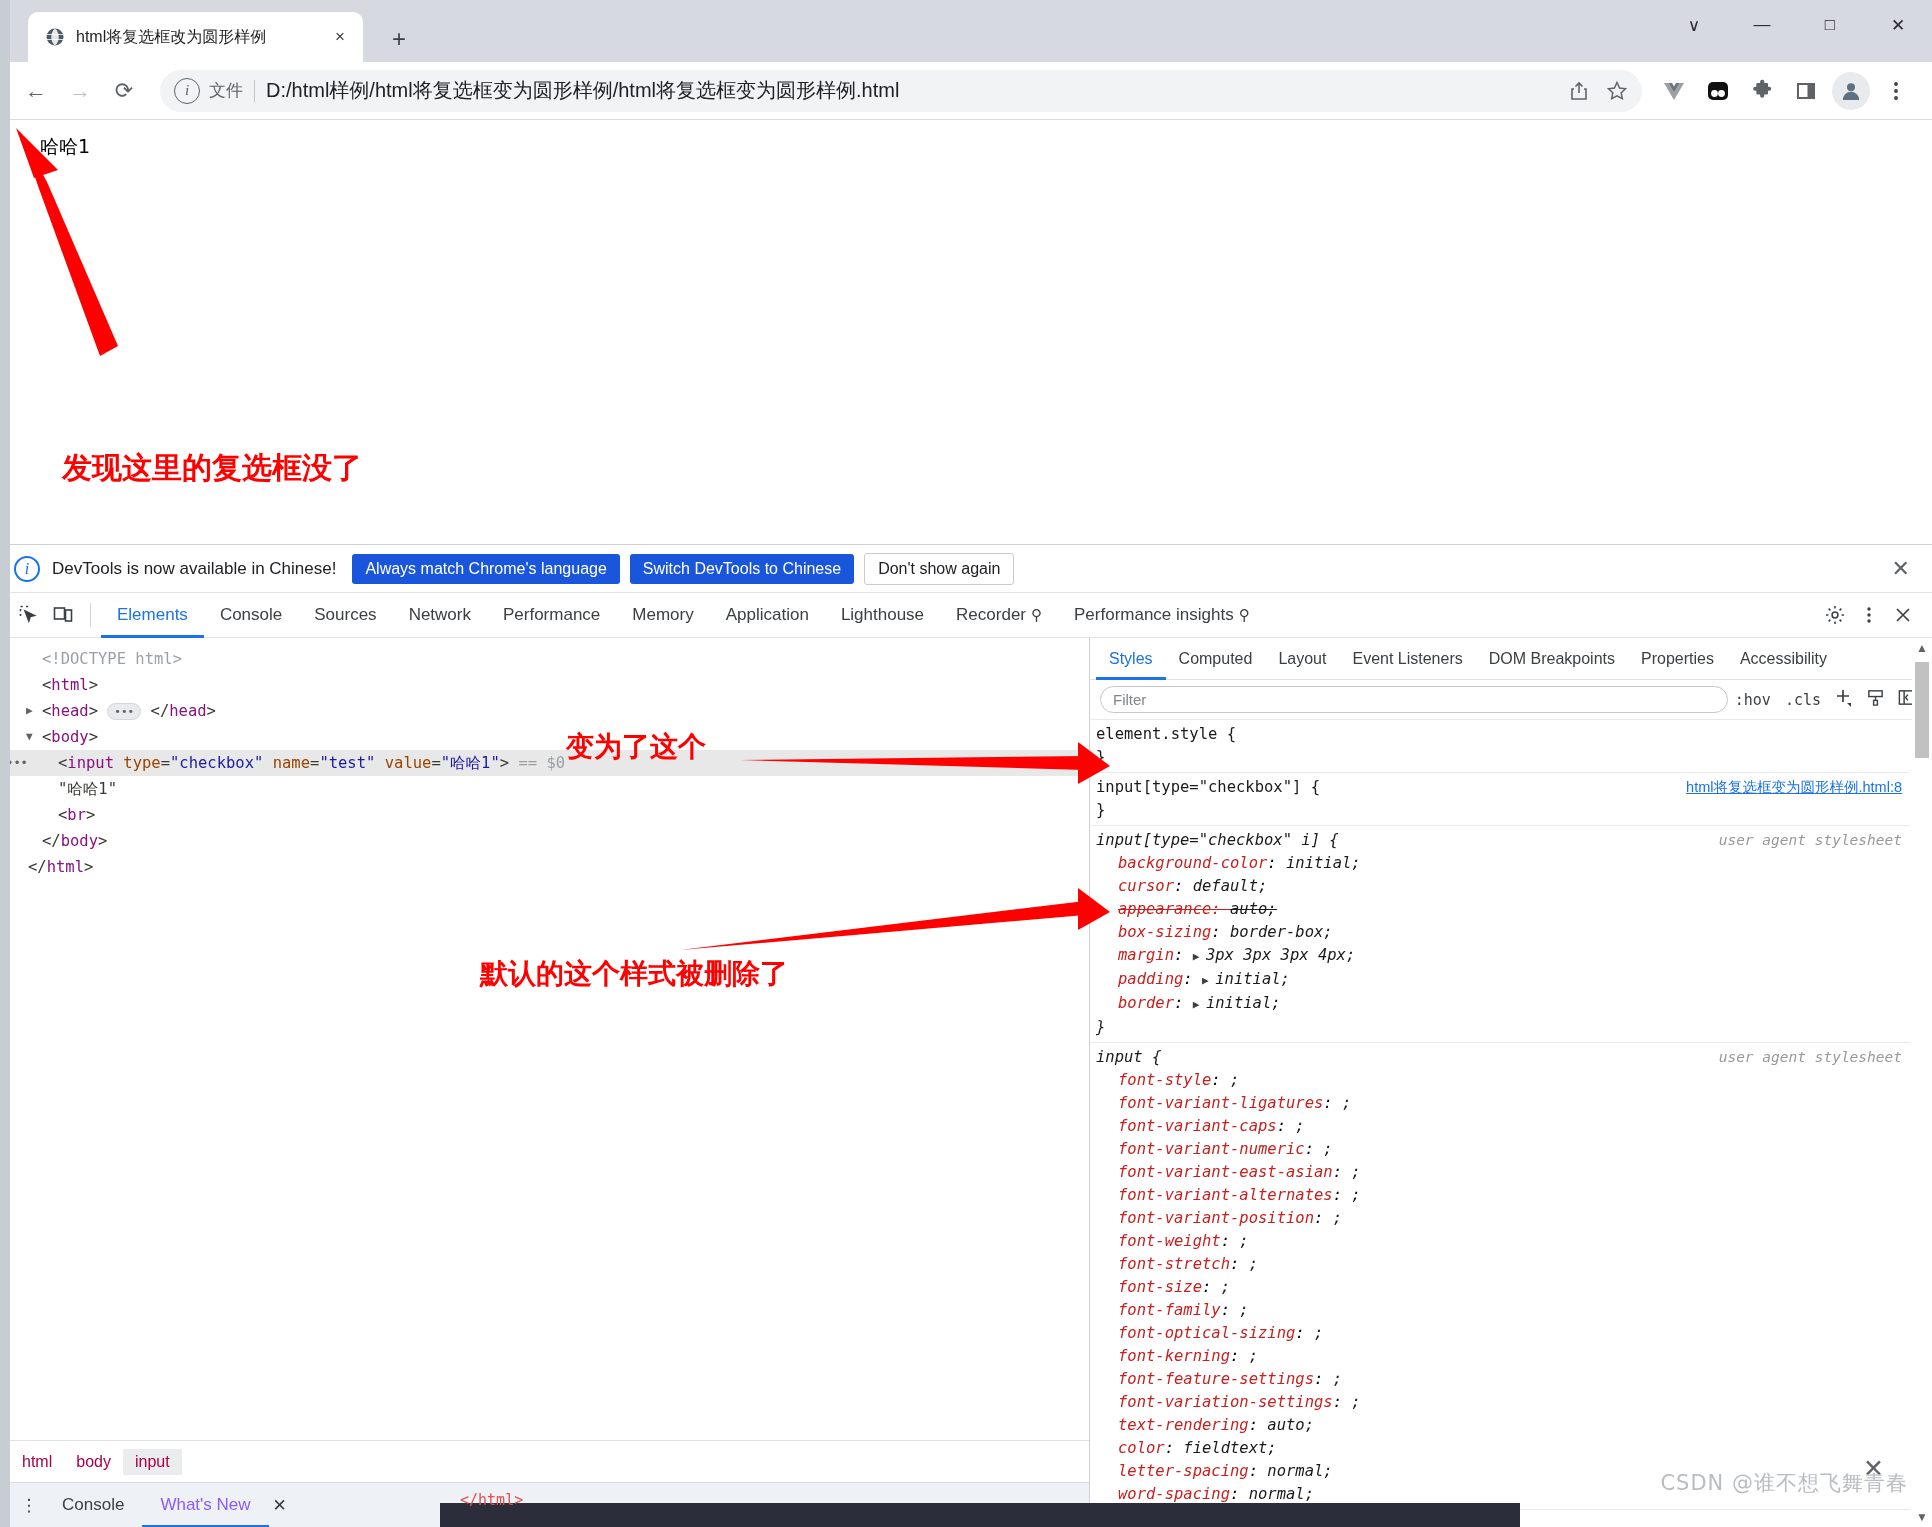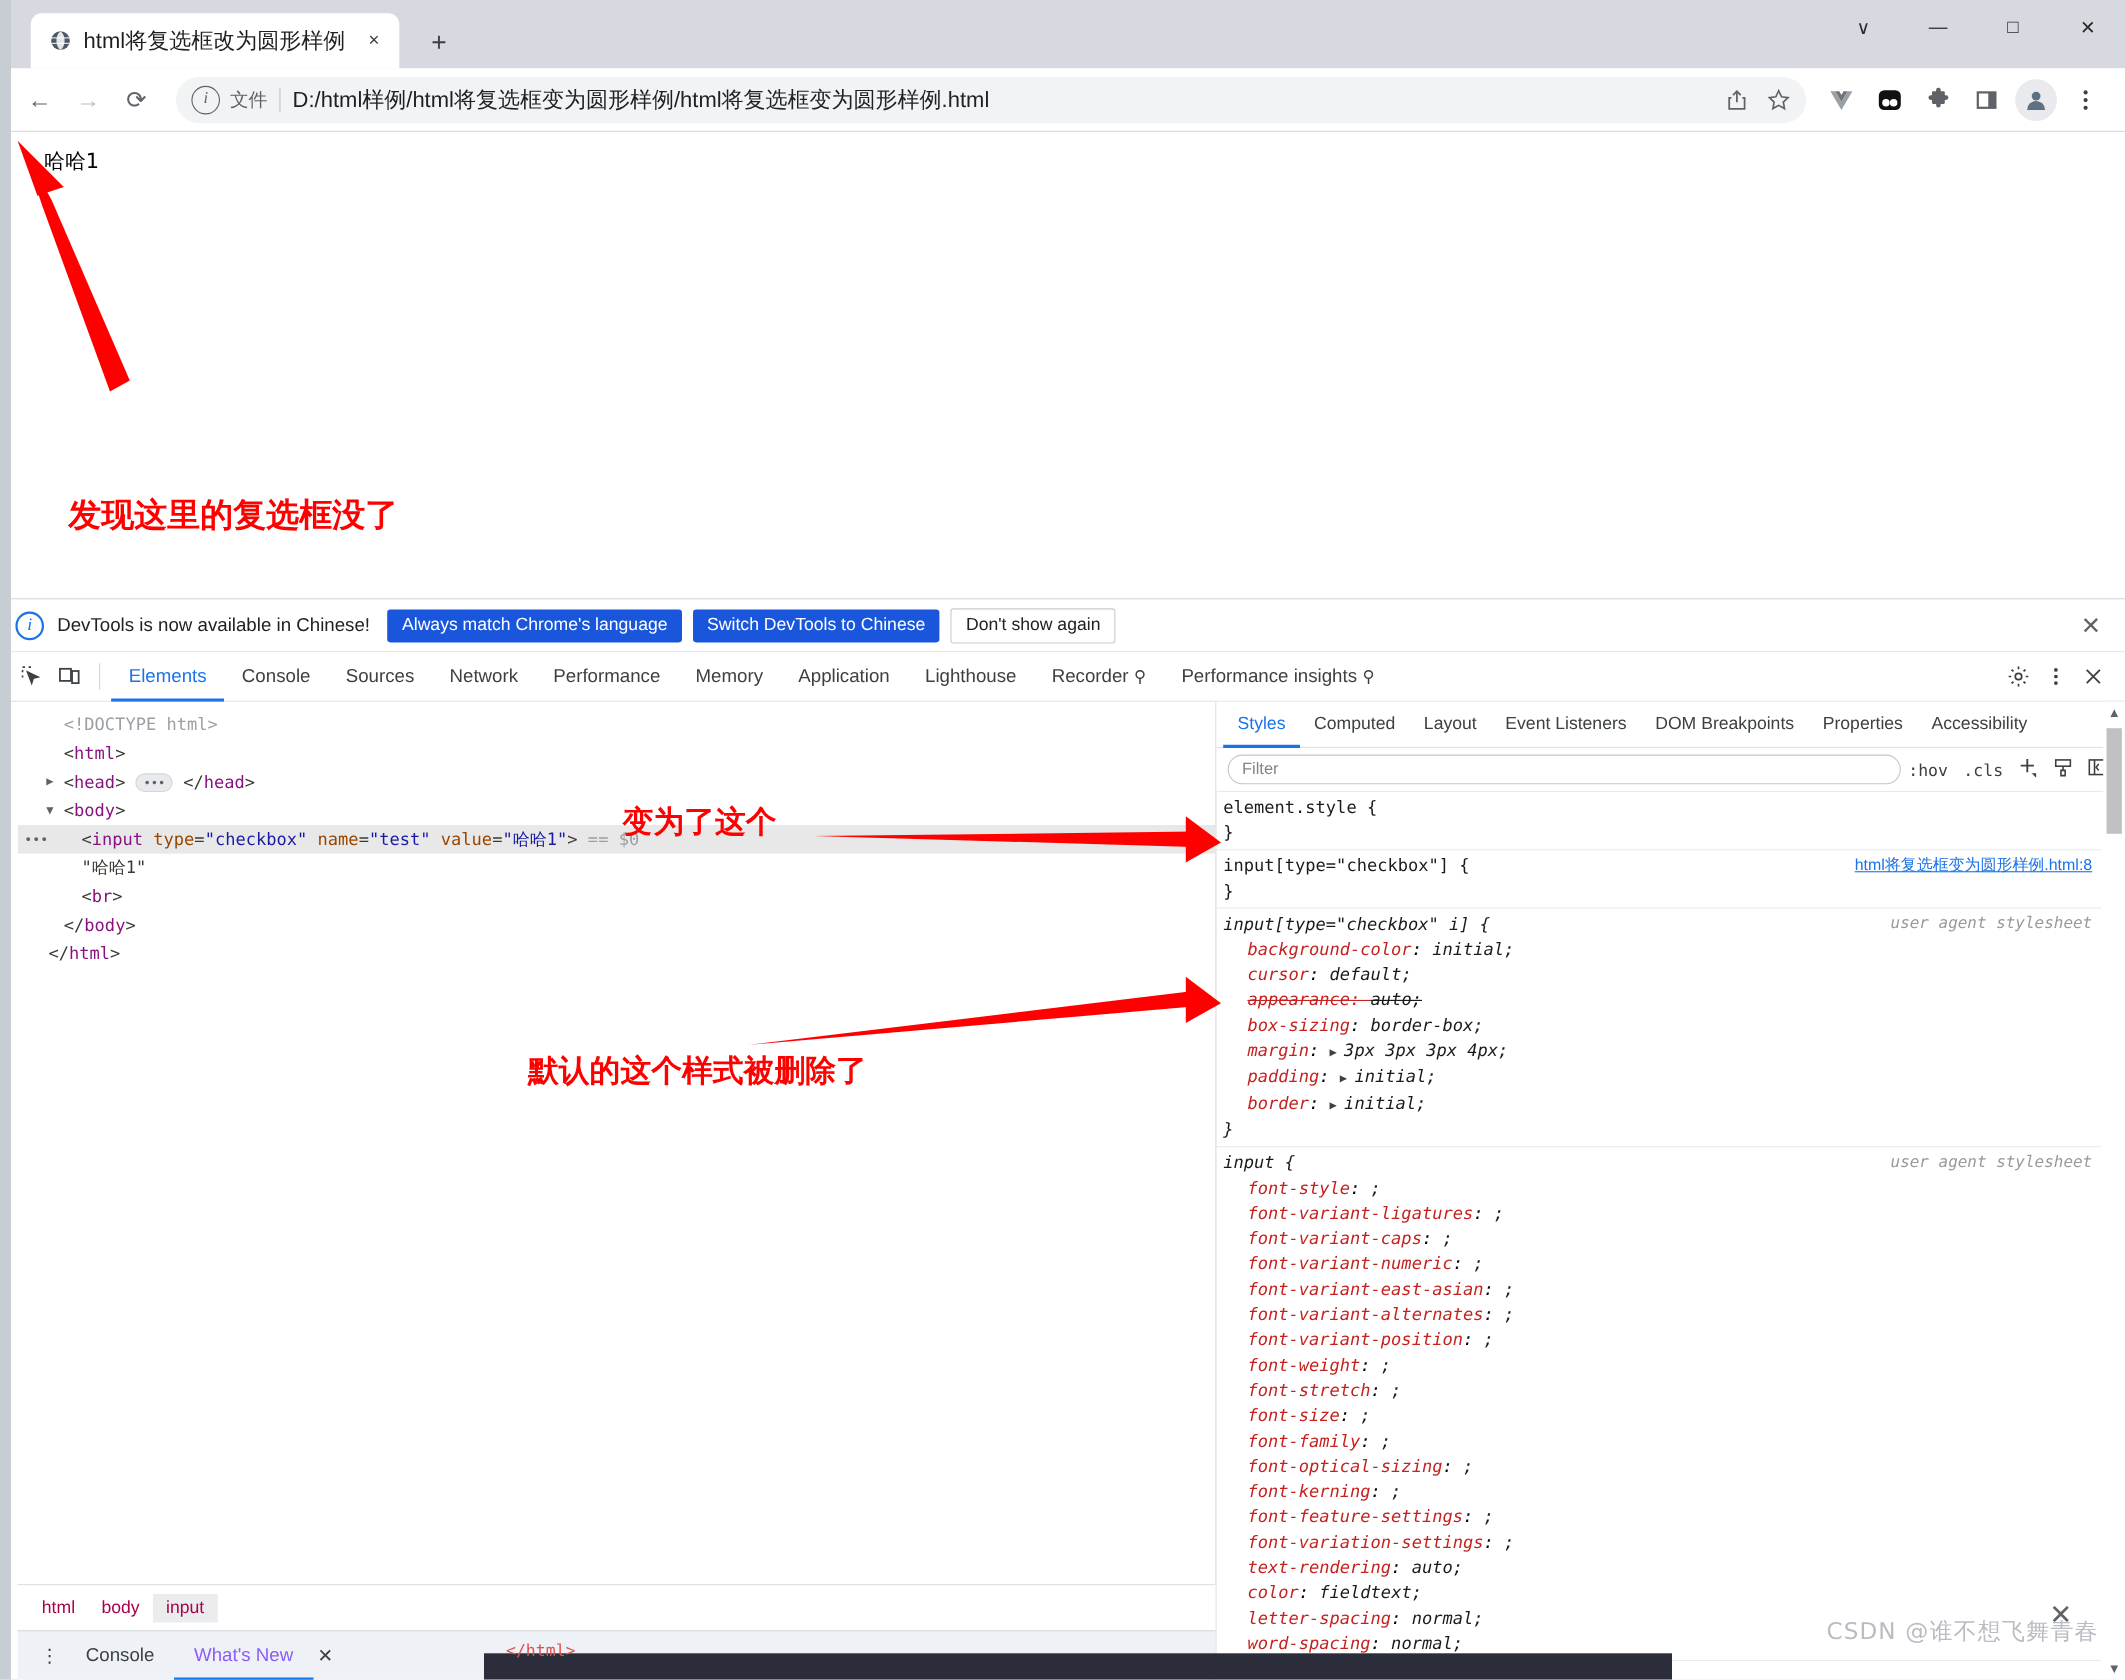"html将复选框改为圆形样例" .tab-title { font-size: 20px -> 16px }
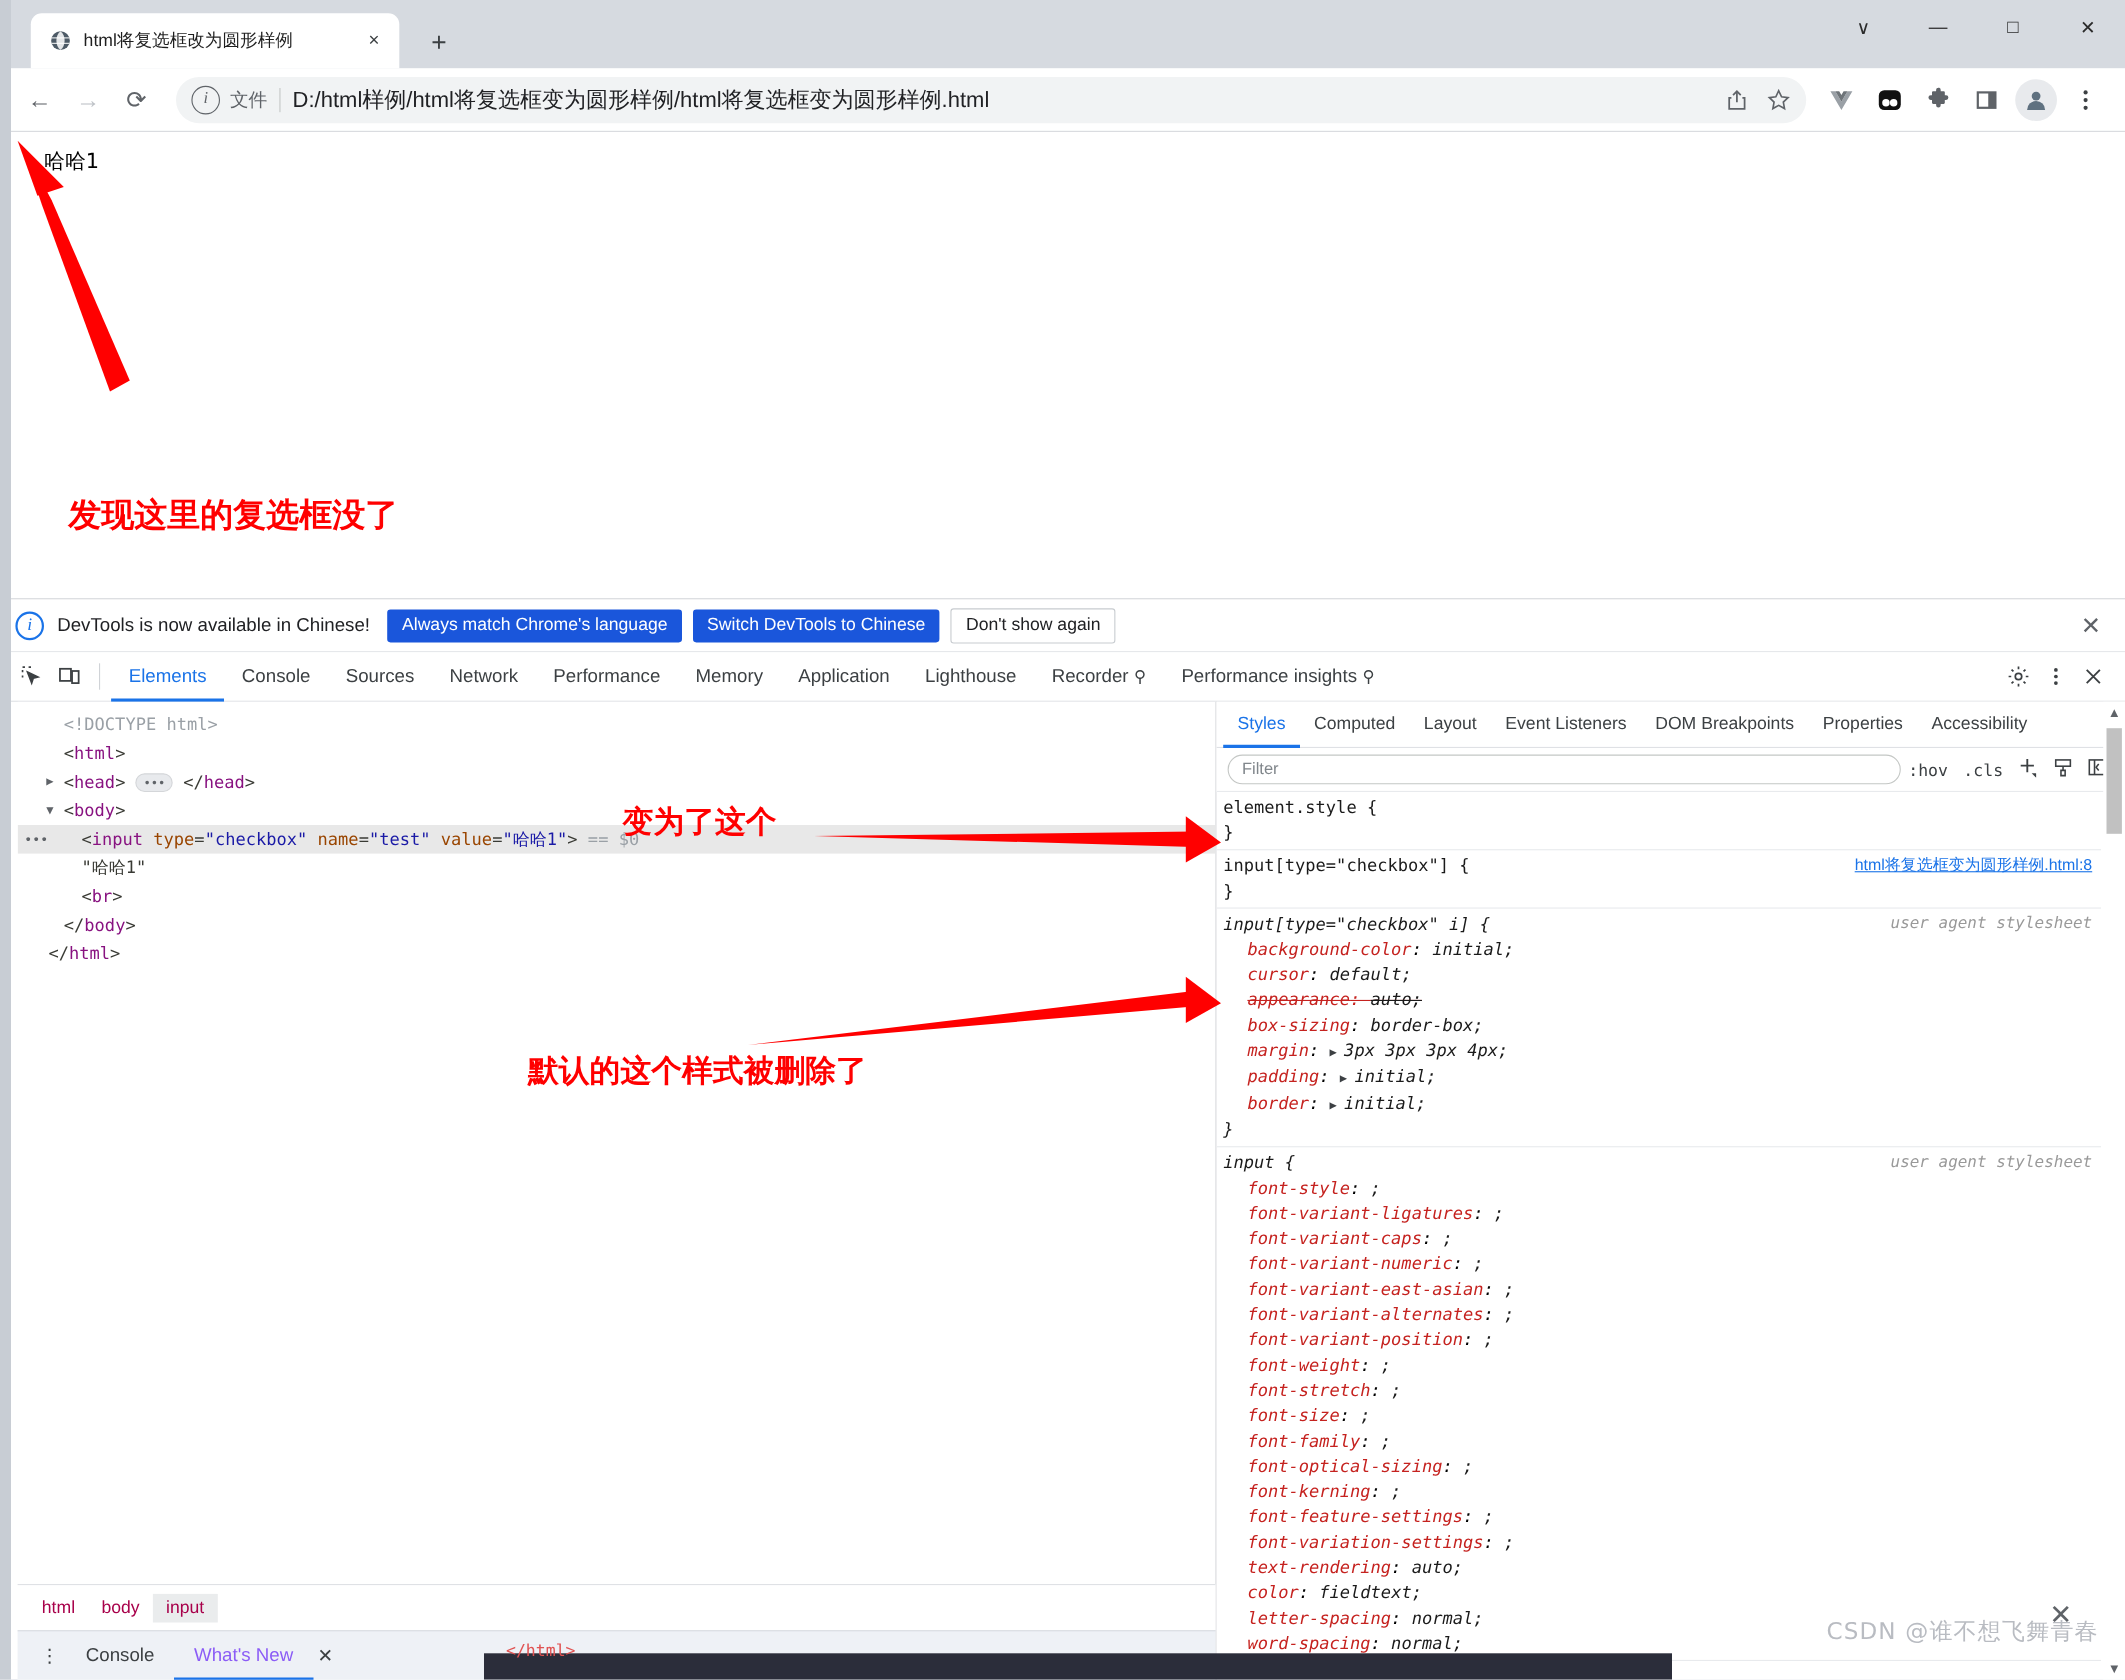"<!DOCTYPE html>" .dt-body { margin-left: 16px -> none }
